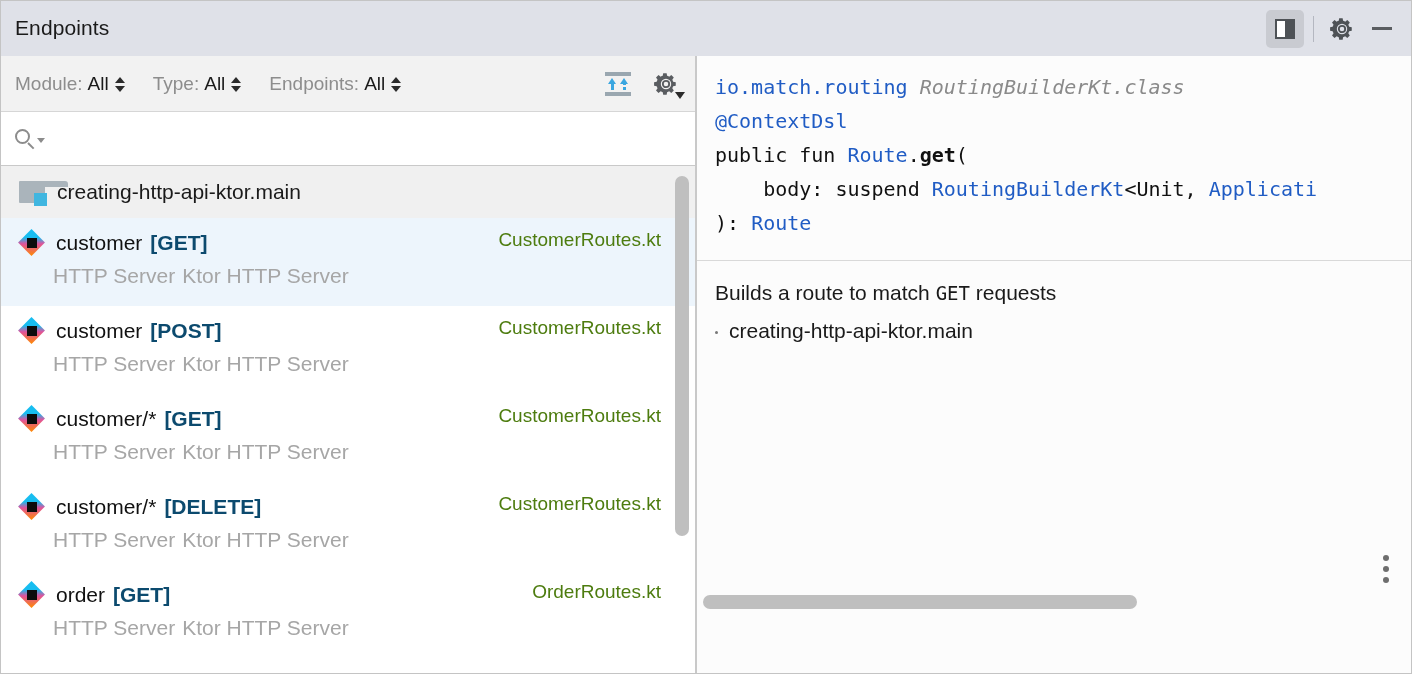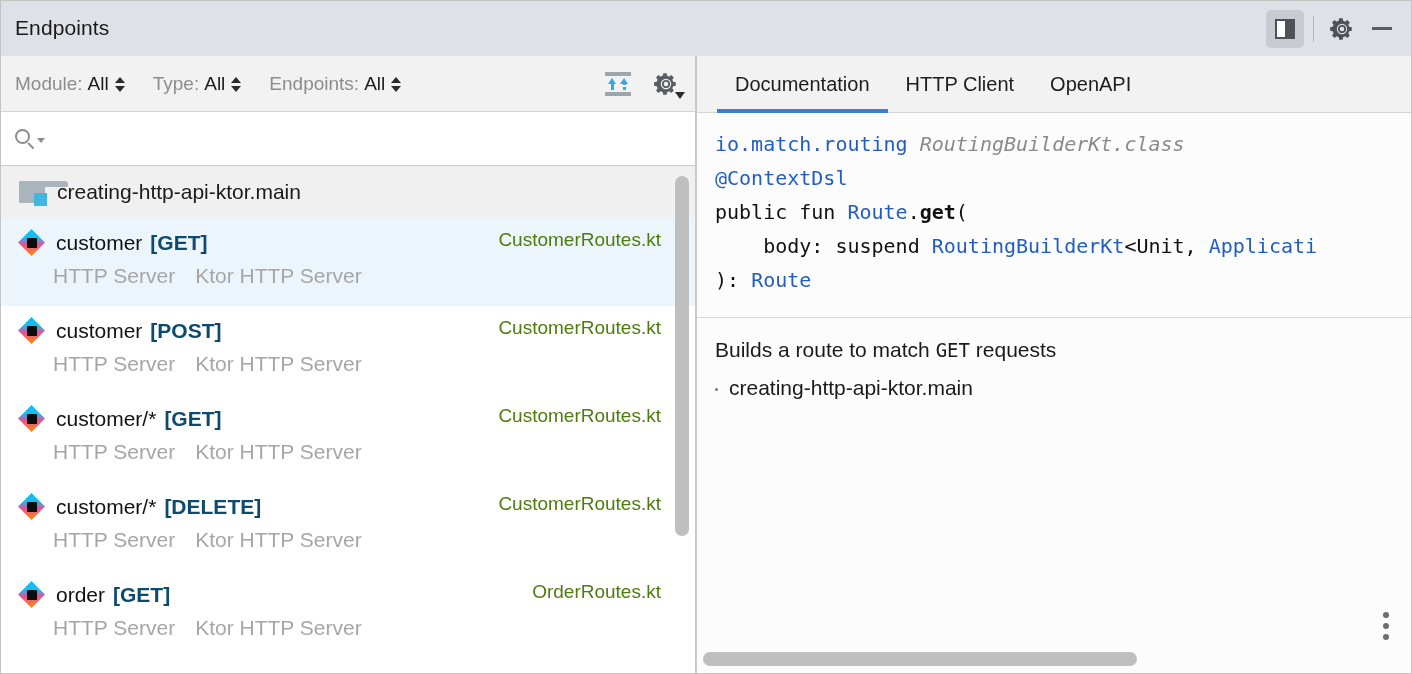"Documentation" div.tabbar { html: <div> <div> <span>Documentation</span> </div> <div> <span>HTTP Client</span> </div> <div> <span>OpenAPI</span> </div> </div> -> none }
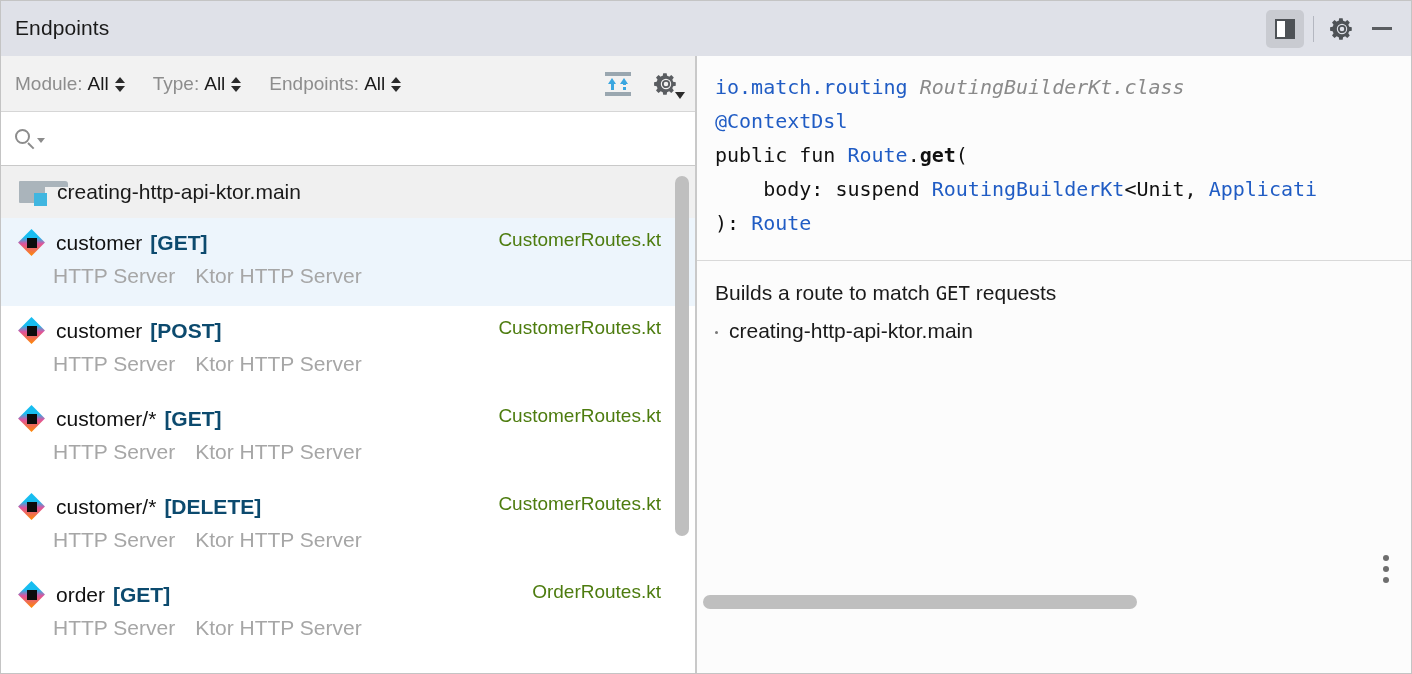"HTTP Server" .row .line2 { gap: 20px -> 7px }
